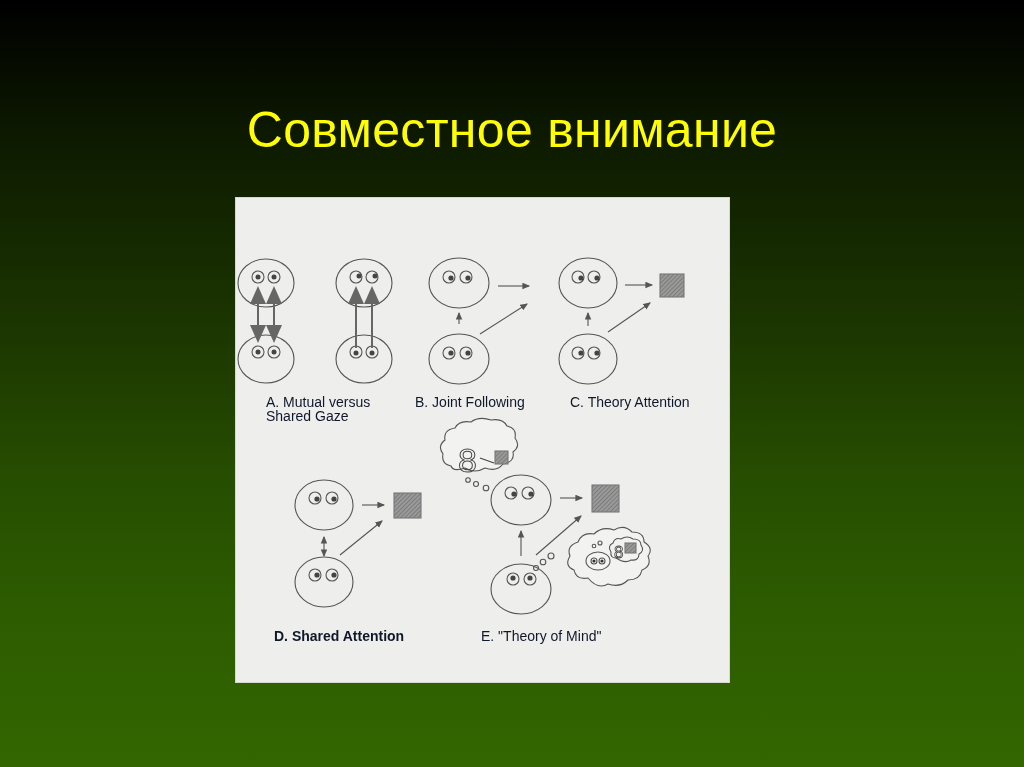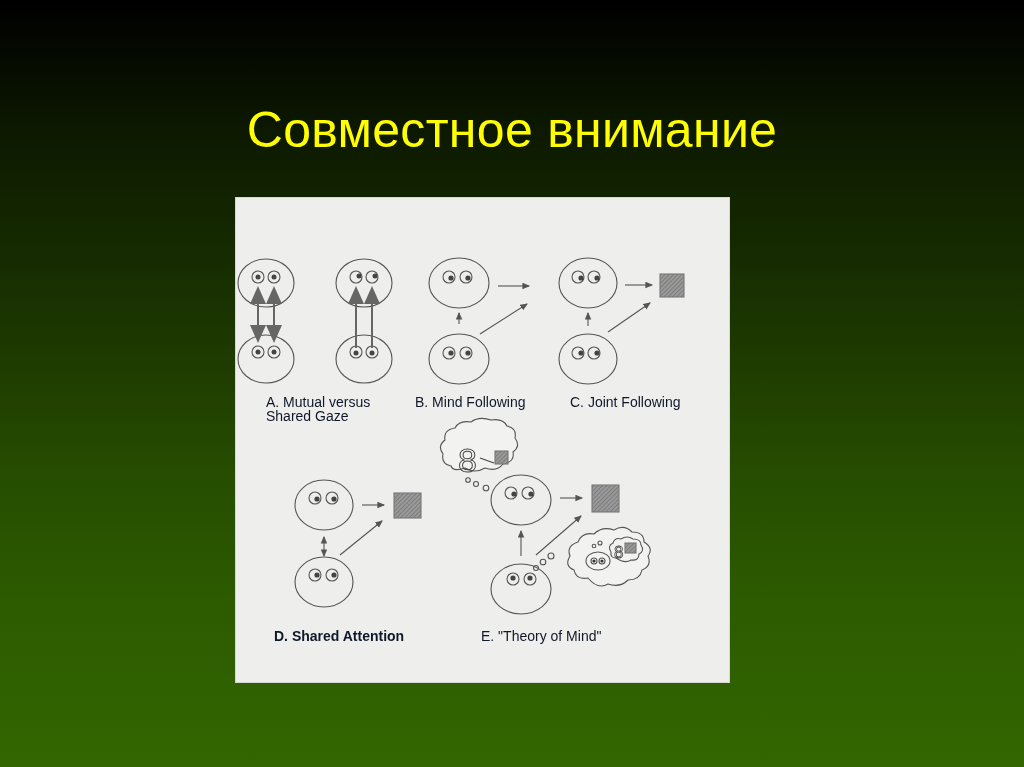"B. Mind Following" div.cap { text: Mind -> Joint }
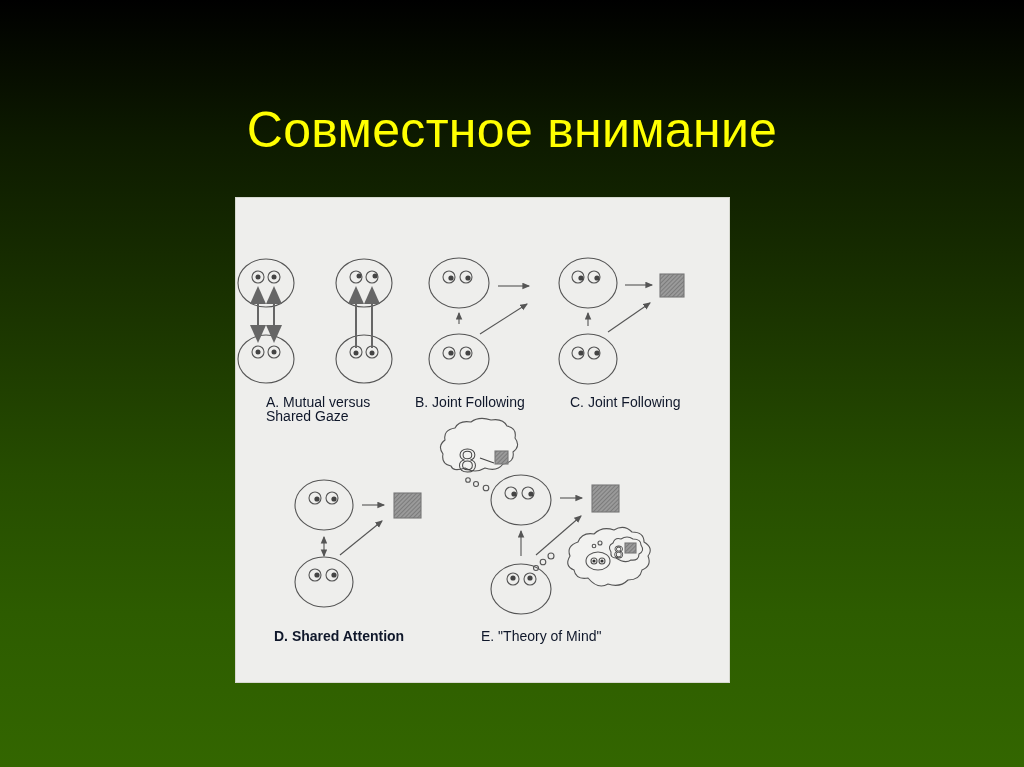"C. Joint Following" div.cap { text: Joint Following -> Theory Attention }
